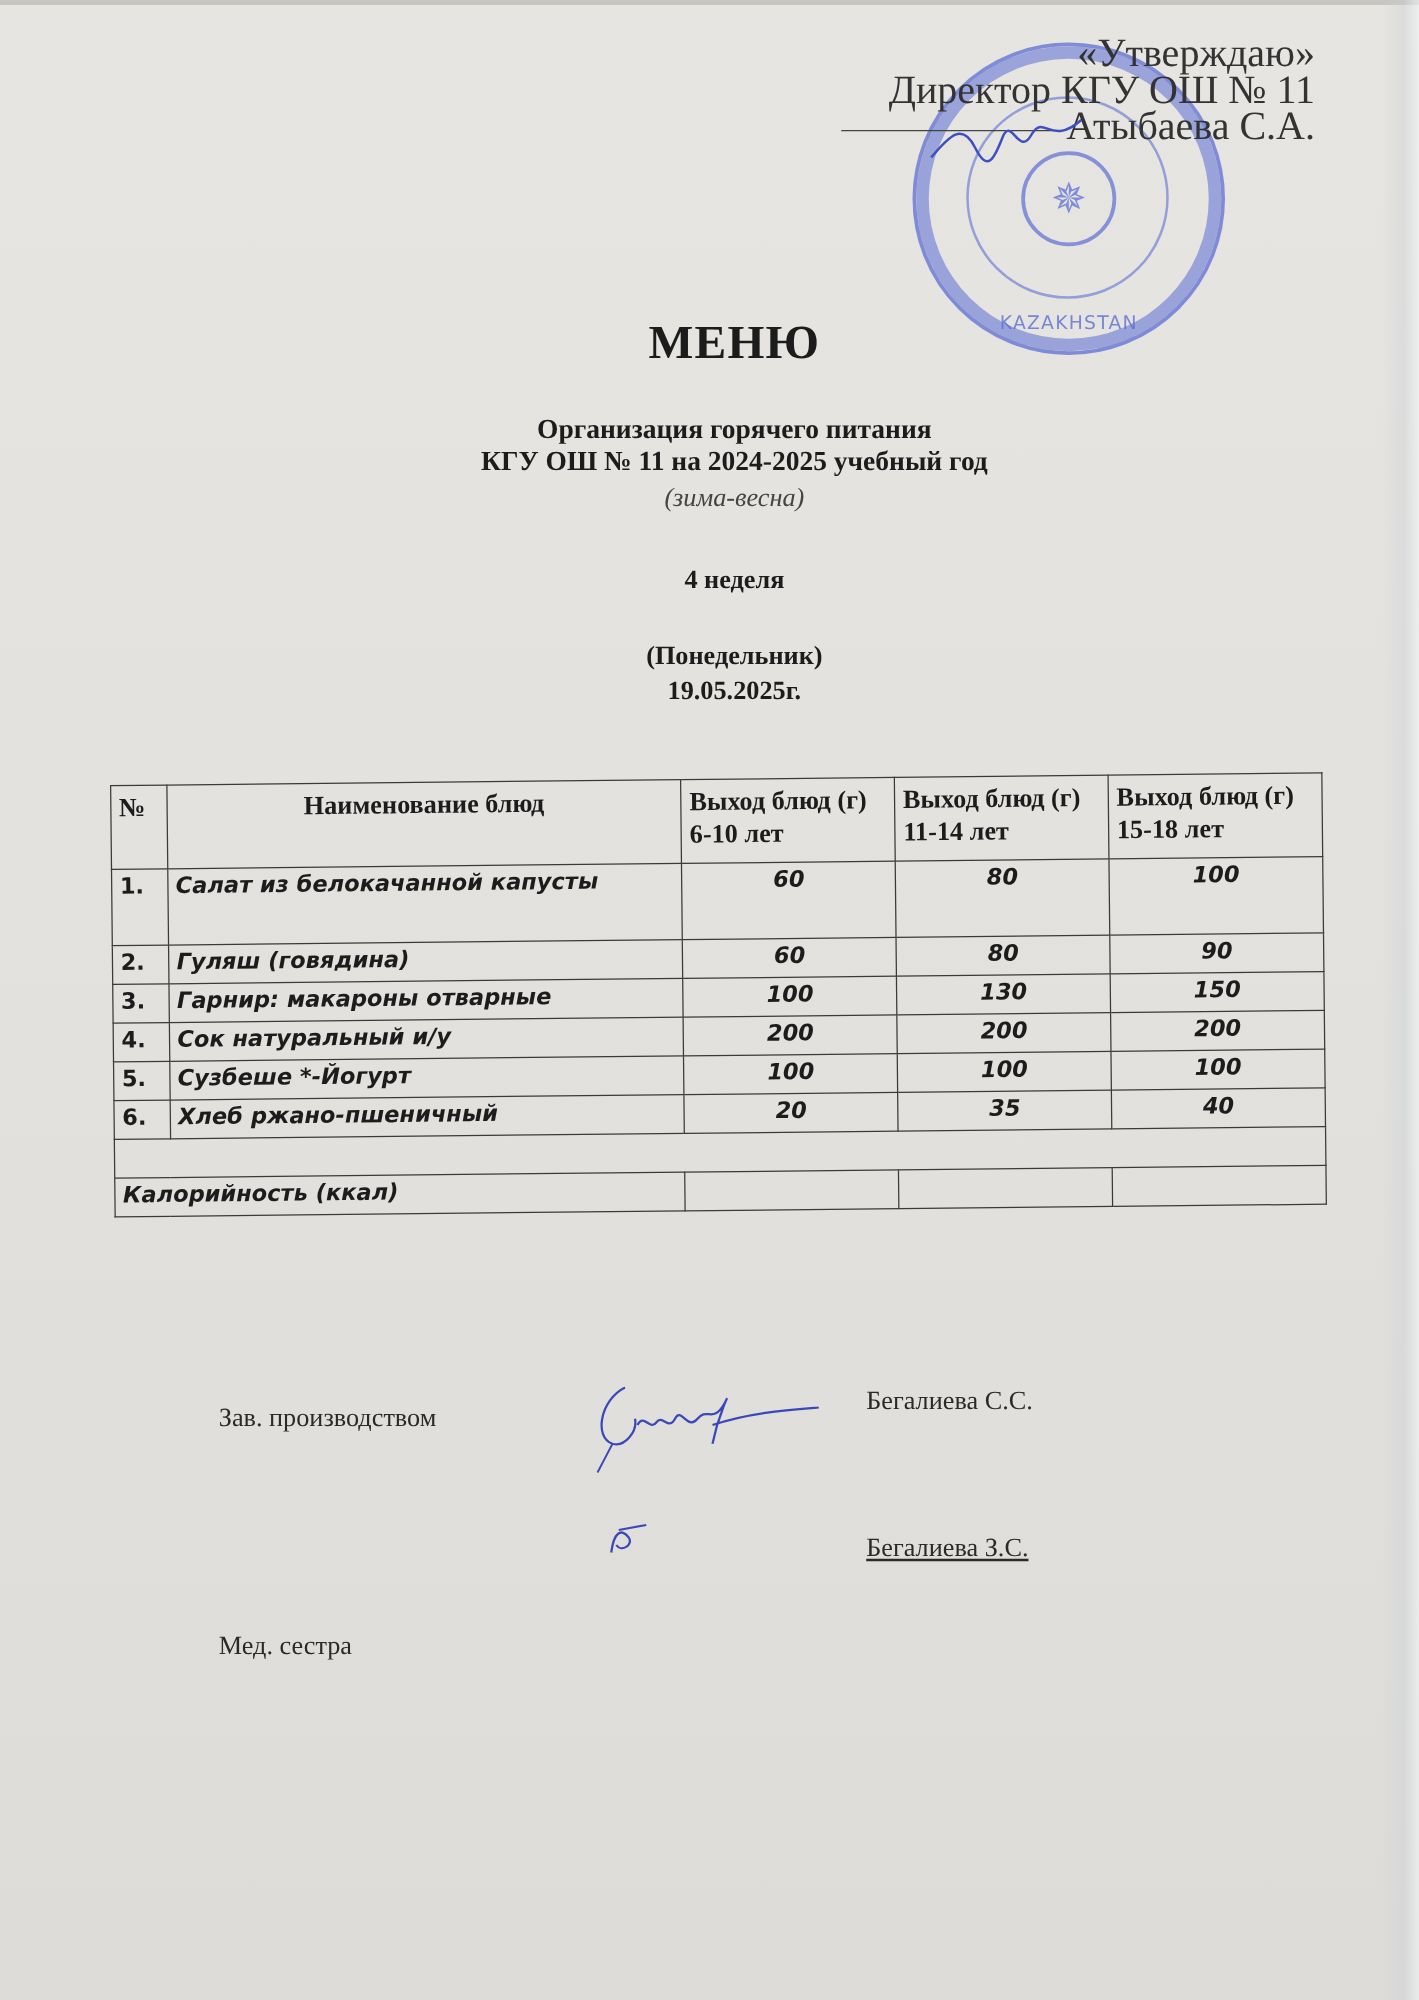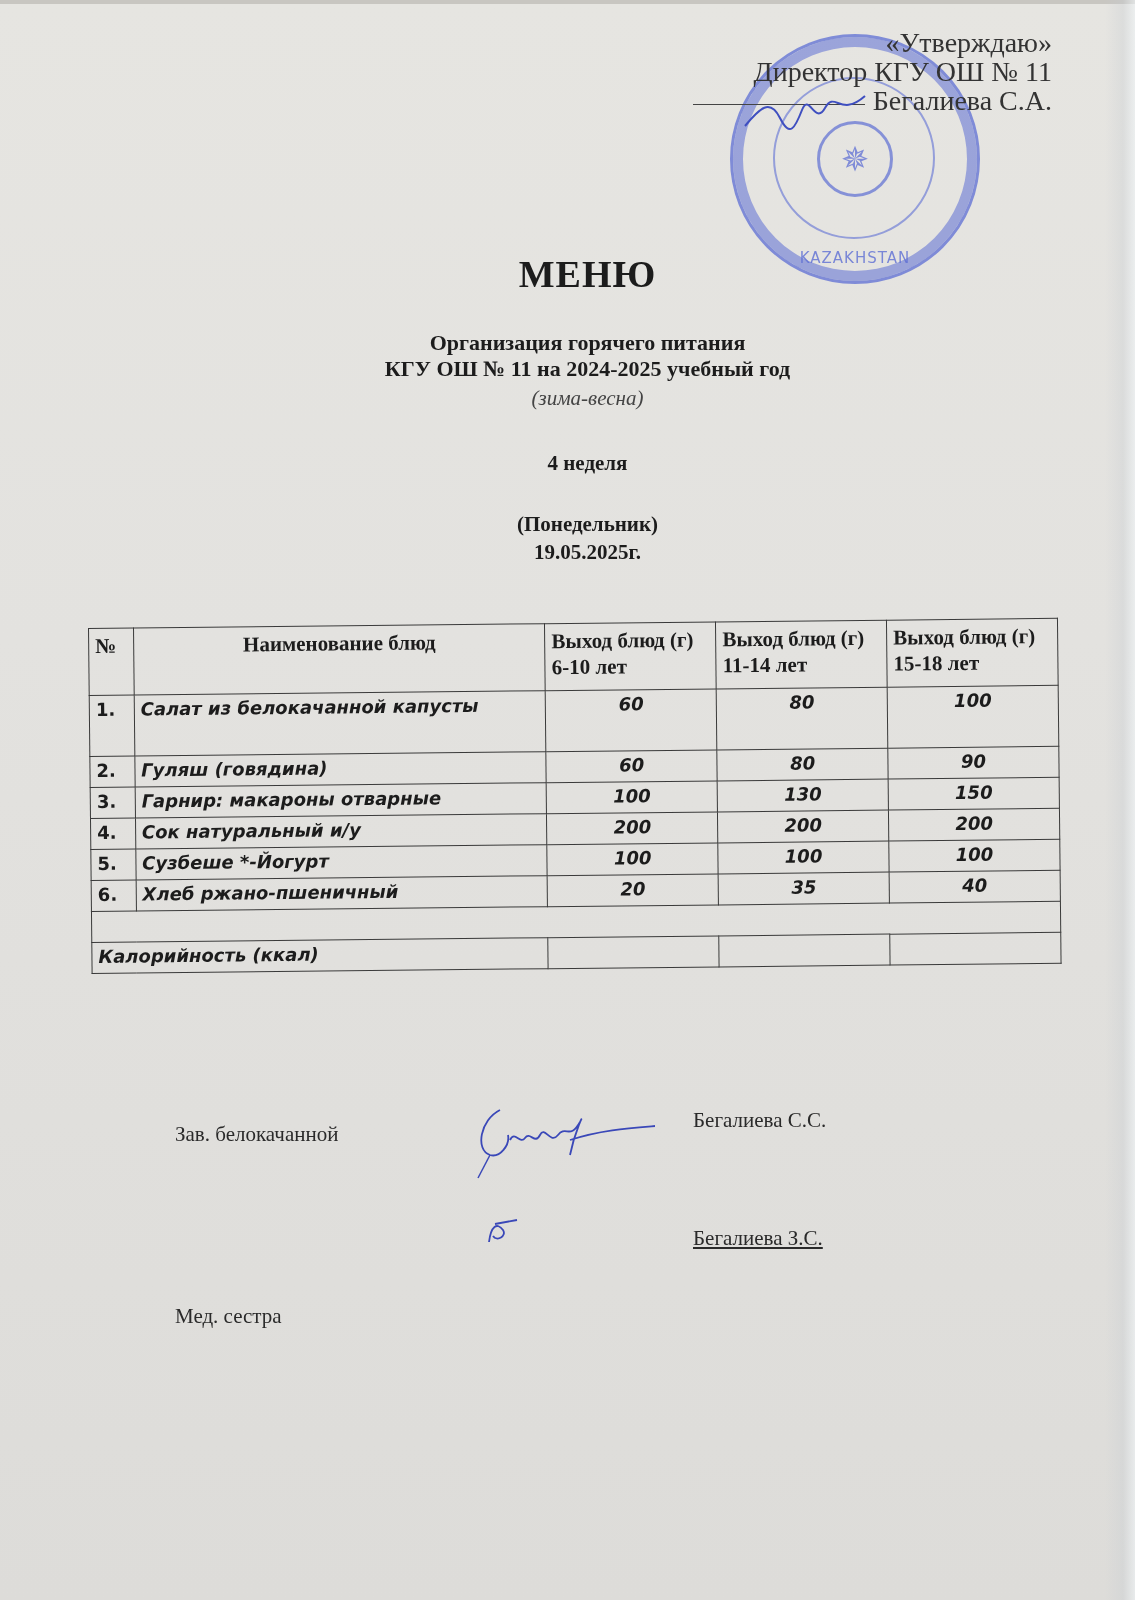"«Утверждаю»" .approve { font-size: 28px -> 32px }
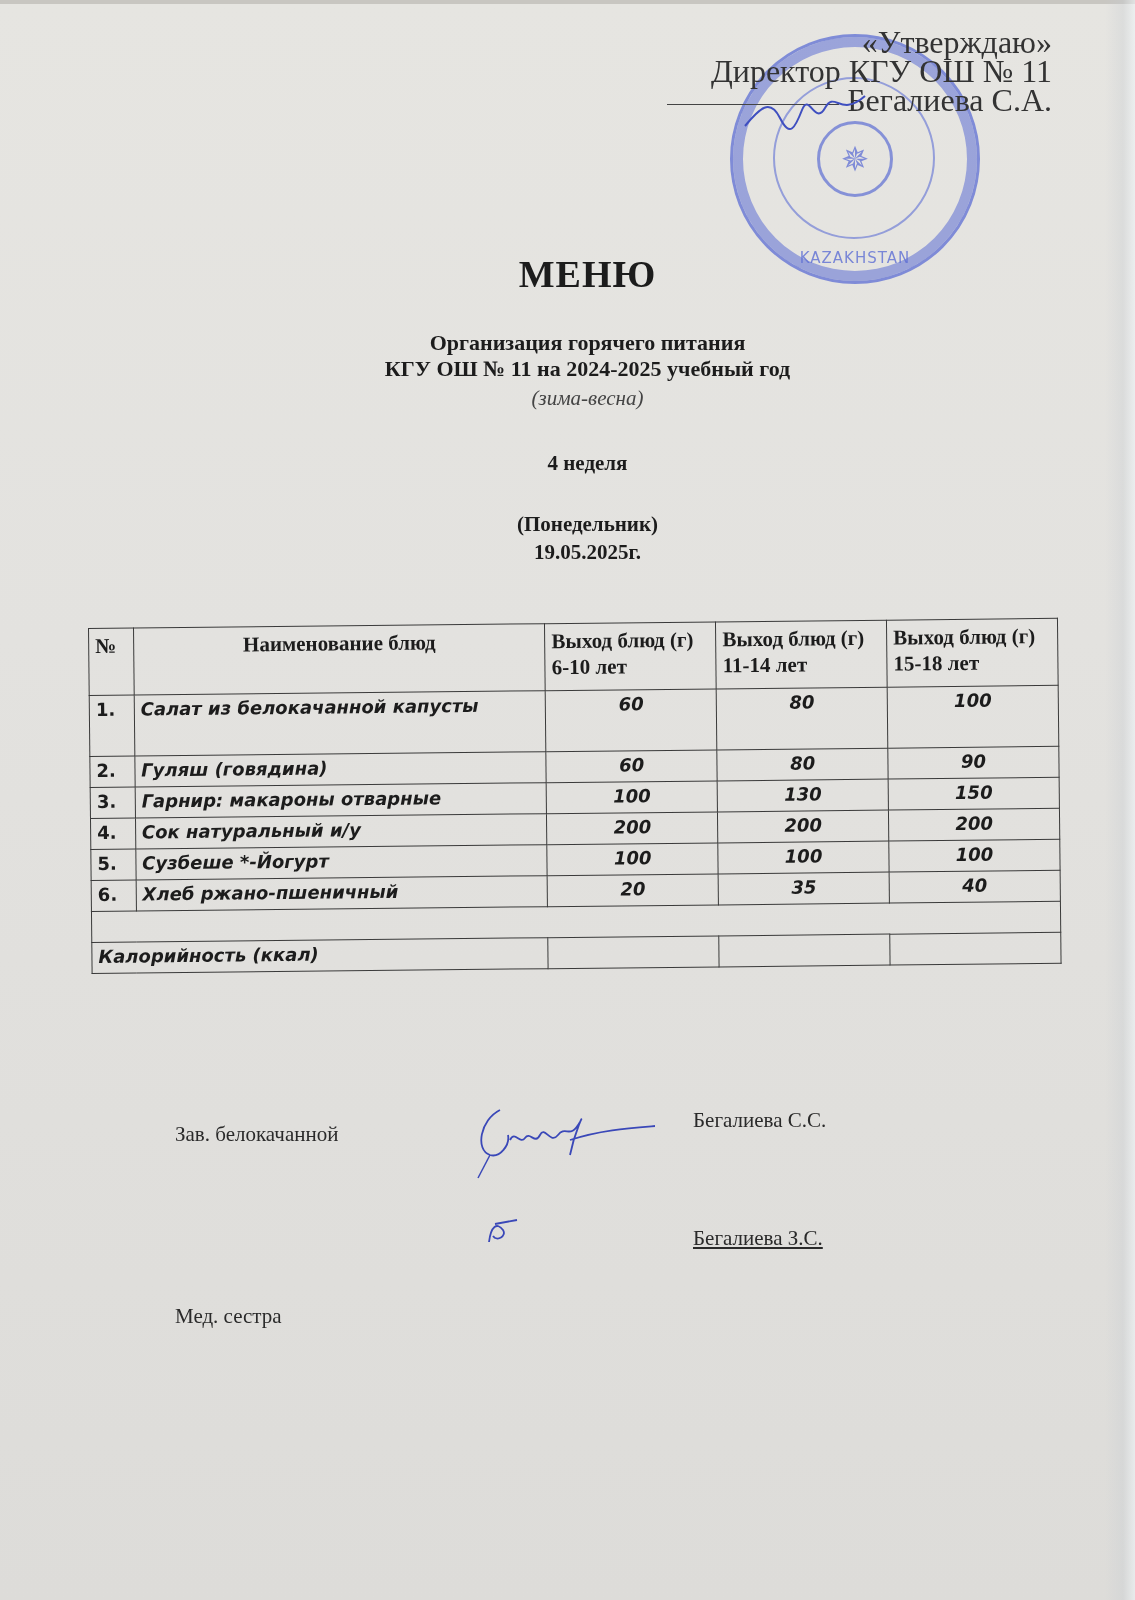"Бегалиева С.А." span { text: Бегалиева -> Атыбаева }
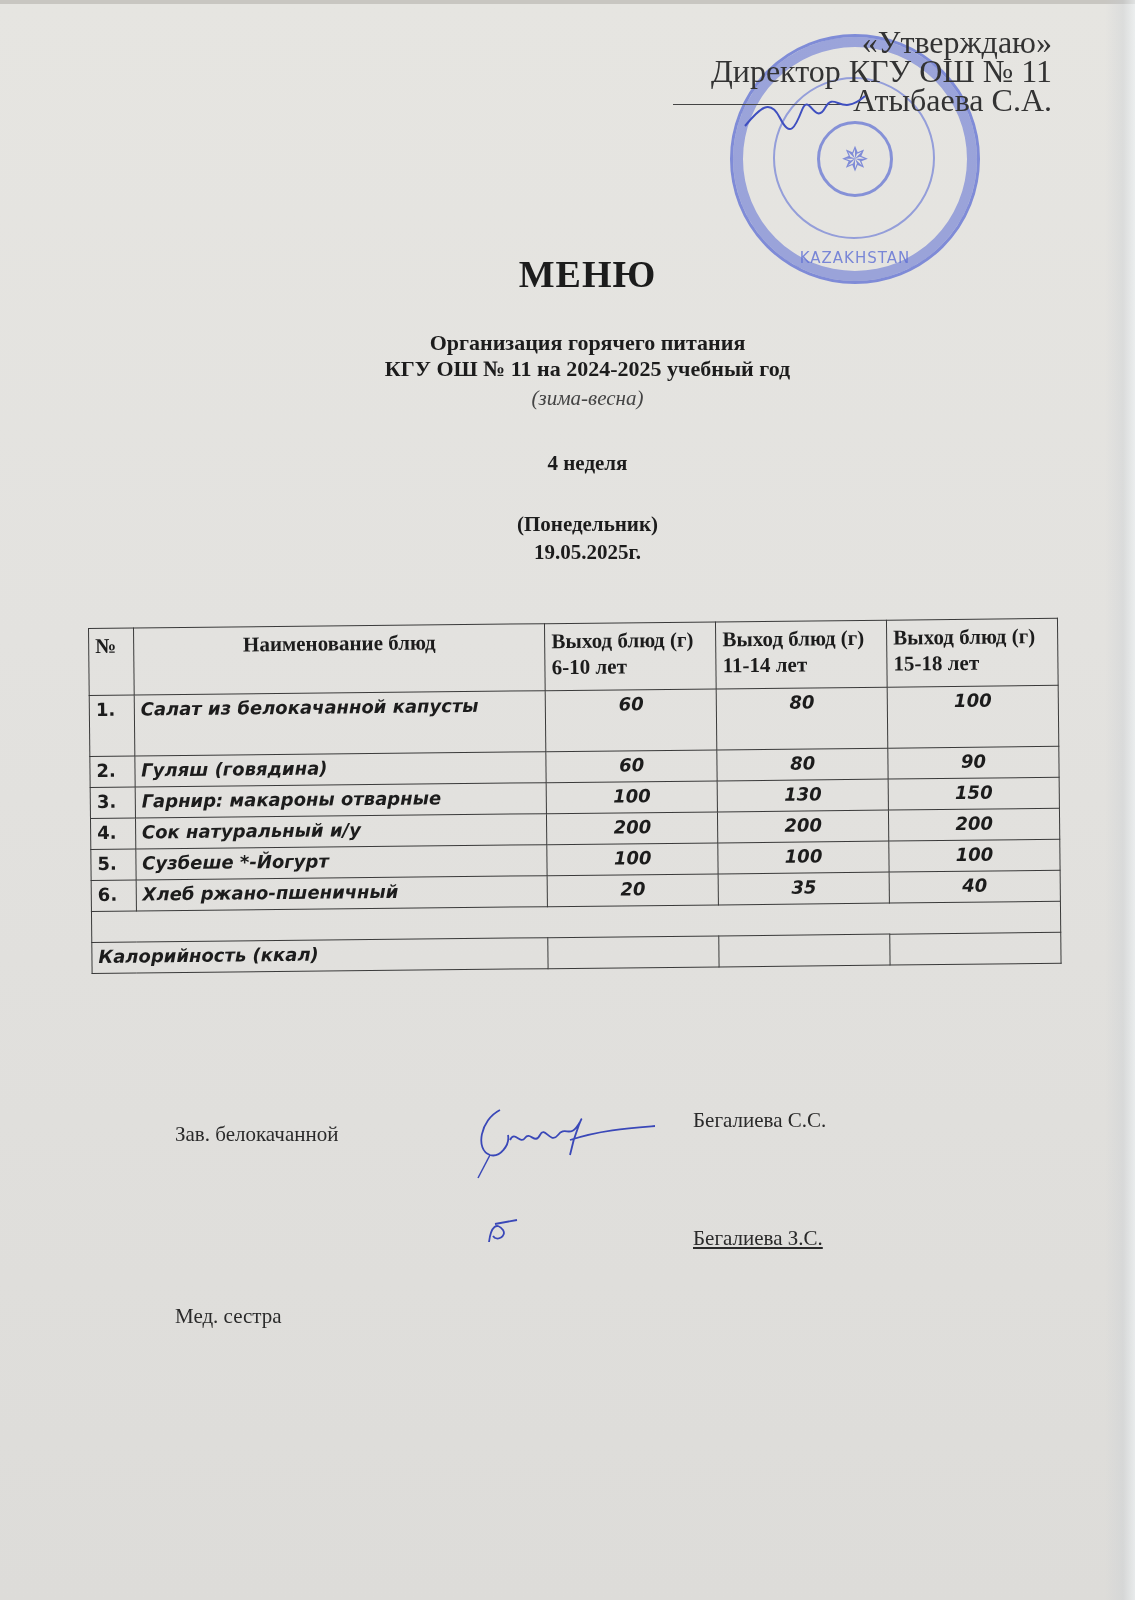"Зав. белокачанной" div.sig-row { text: белокачанной -> производством }
